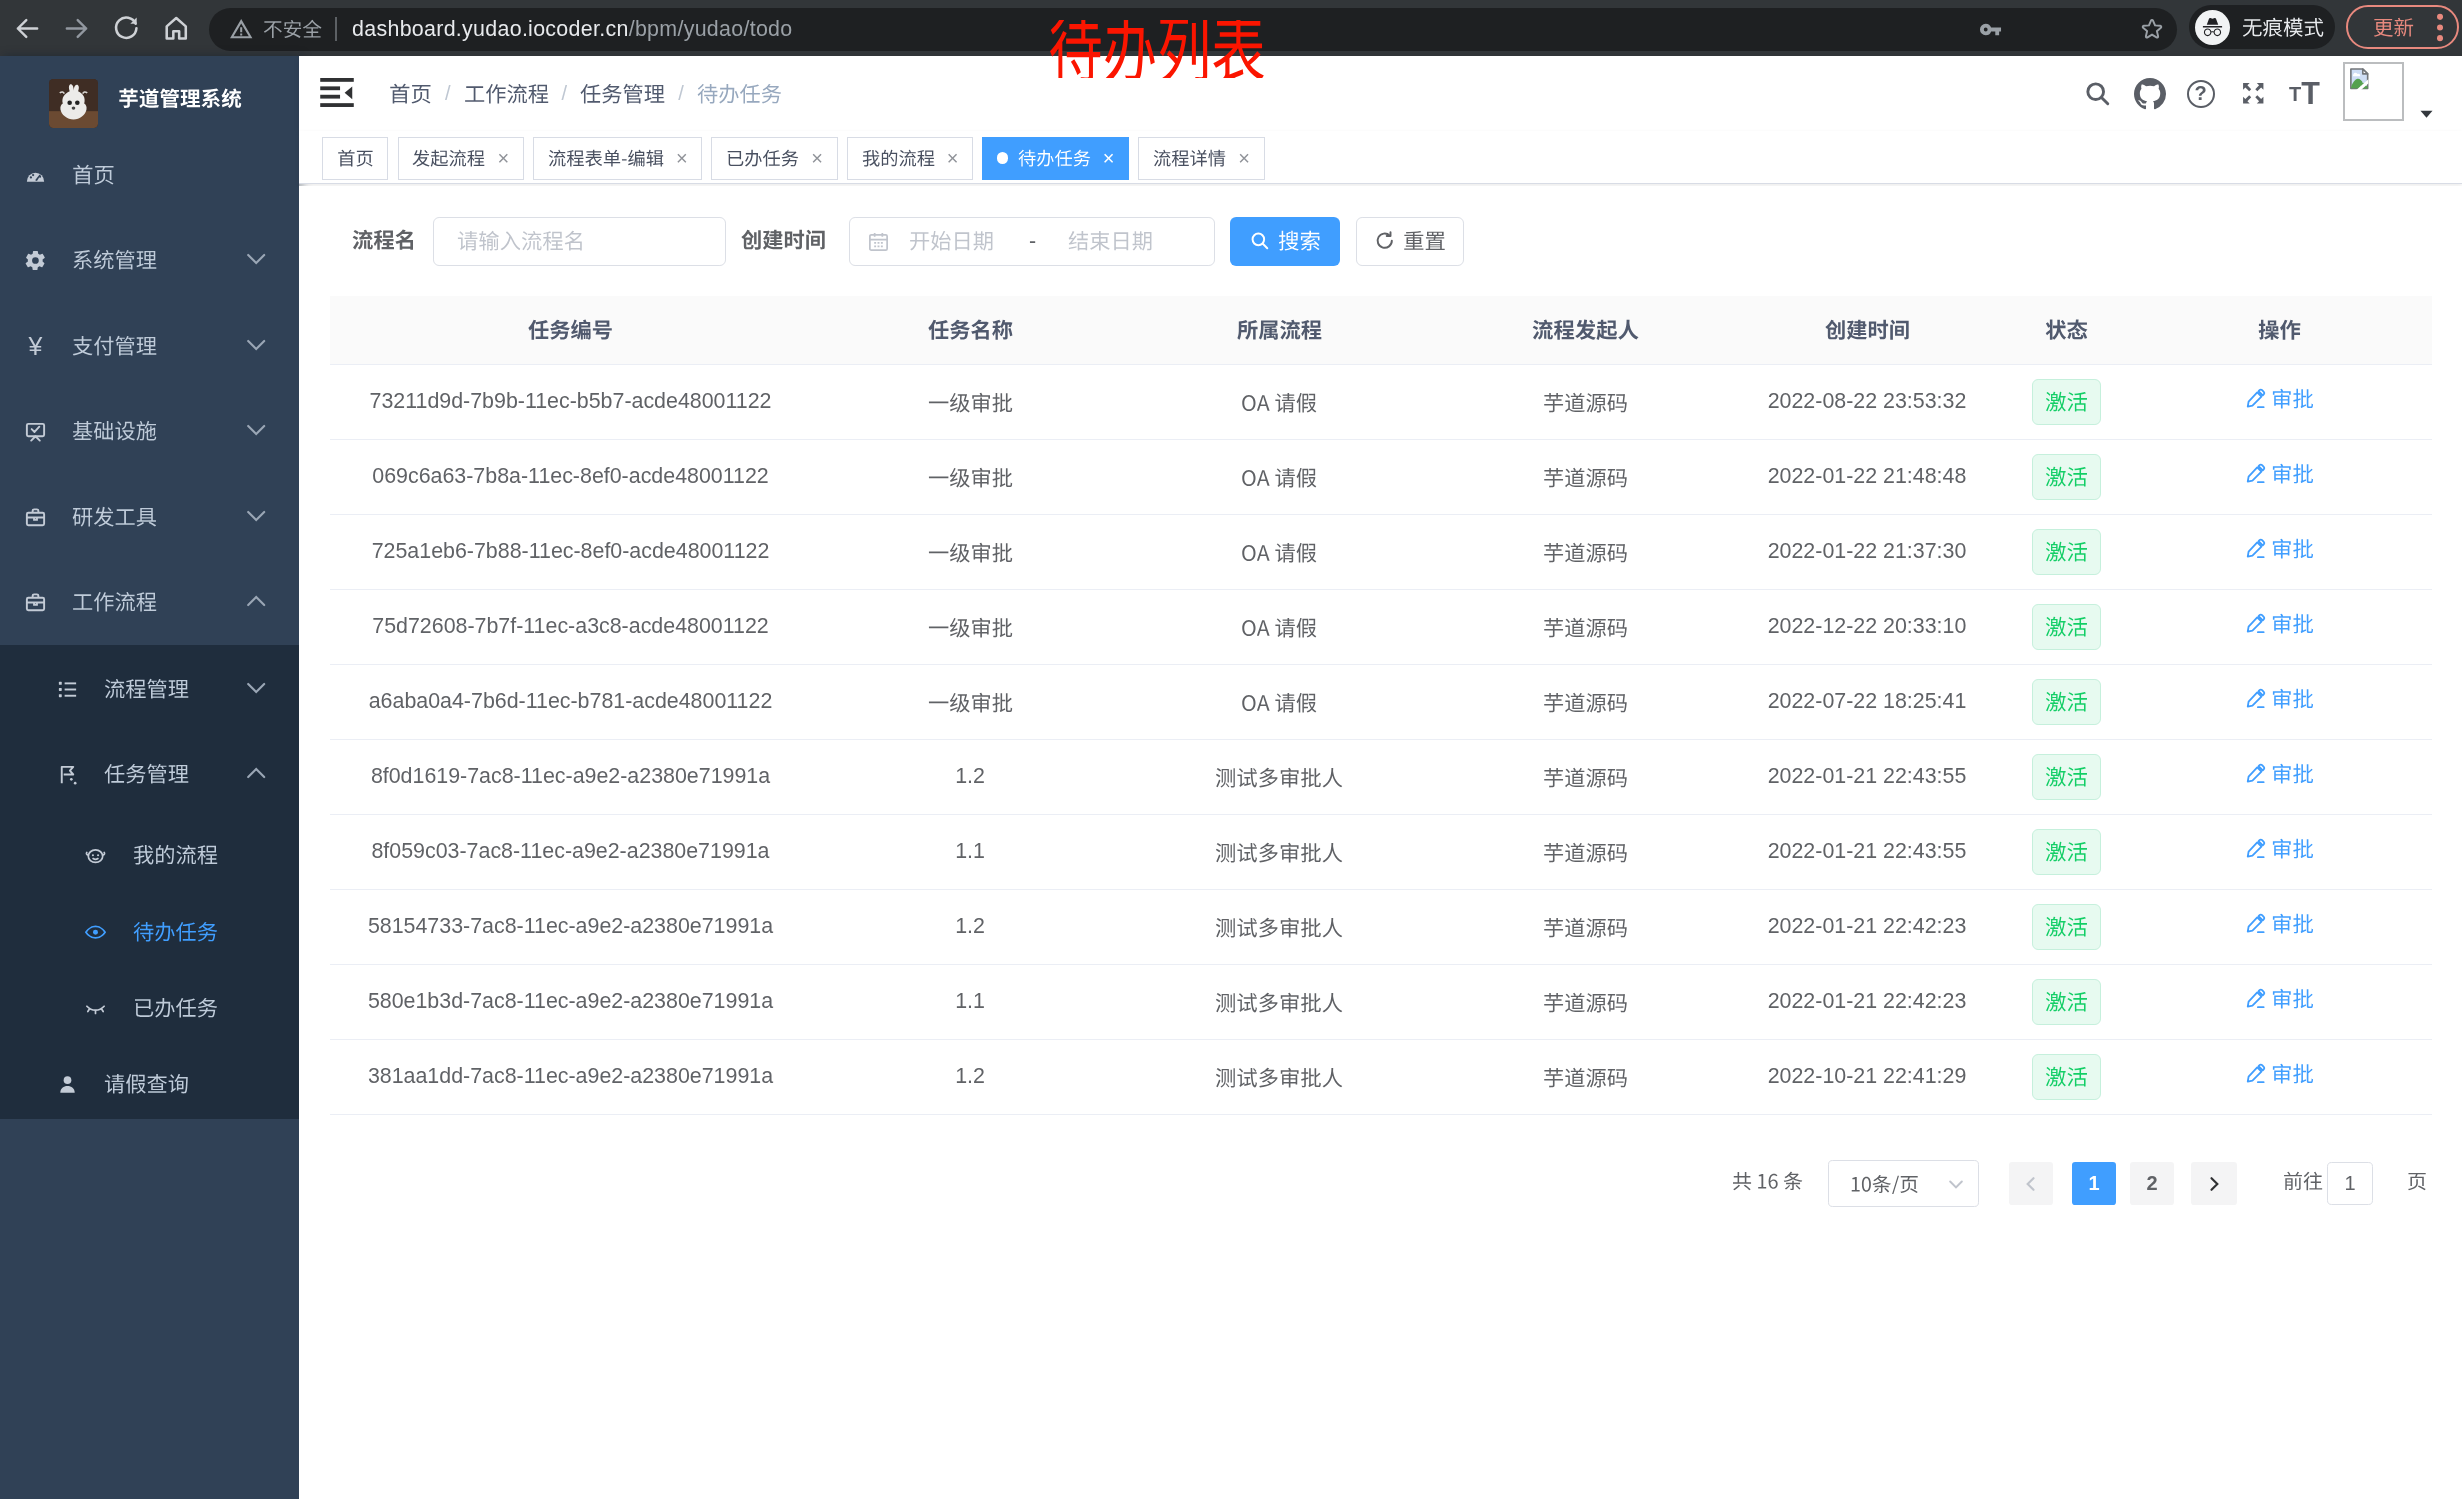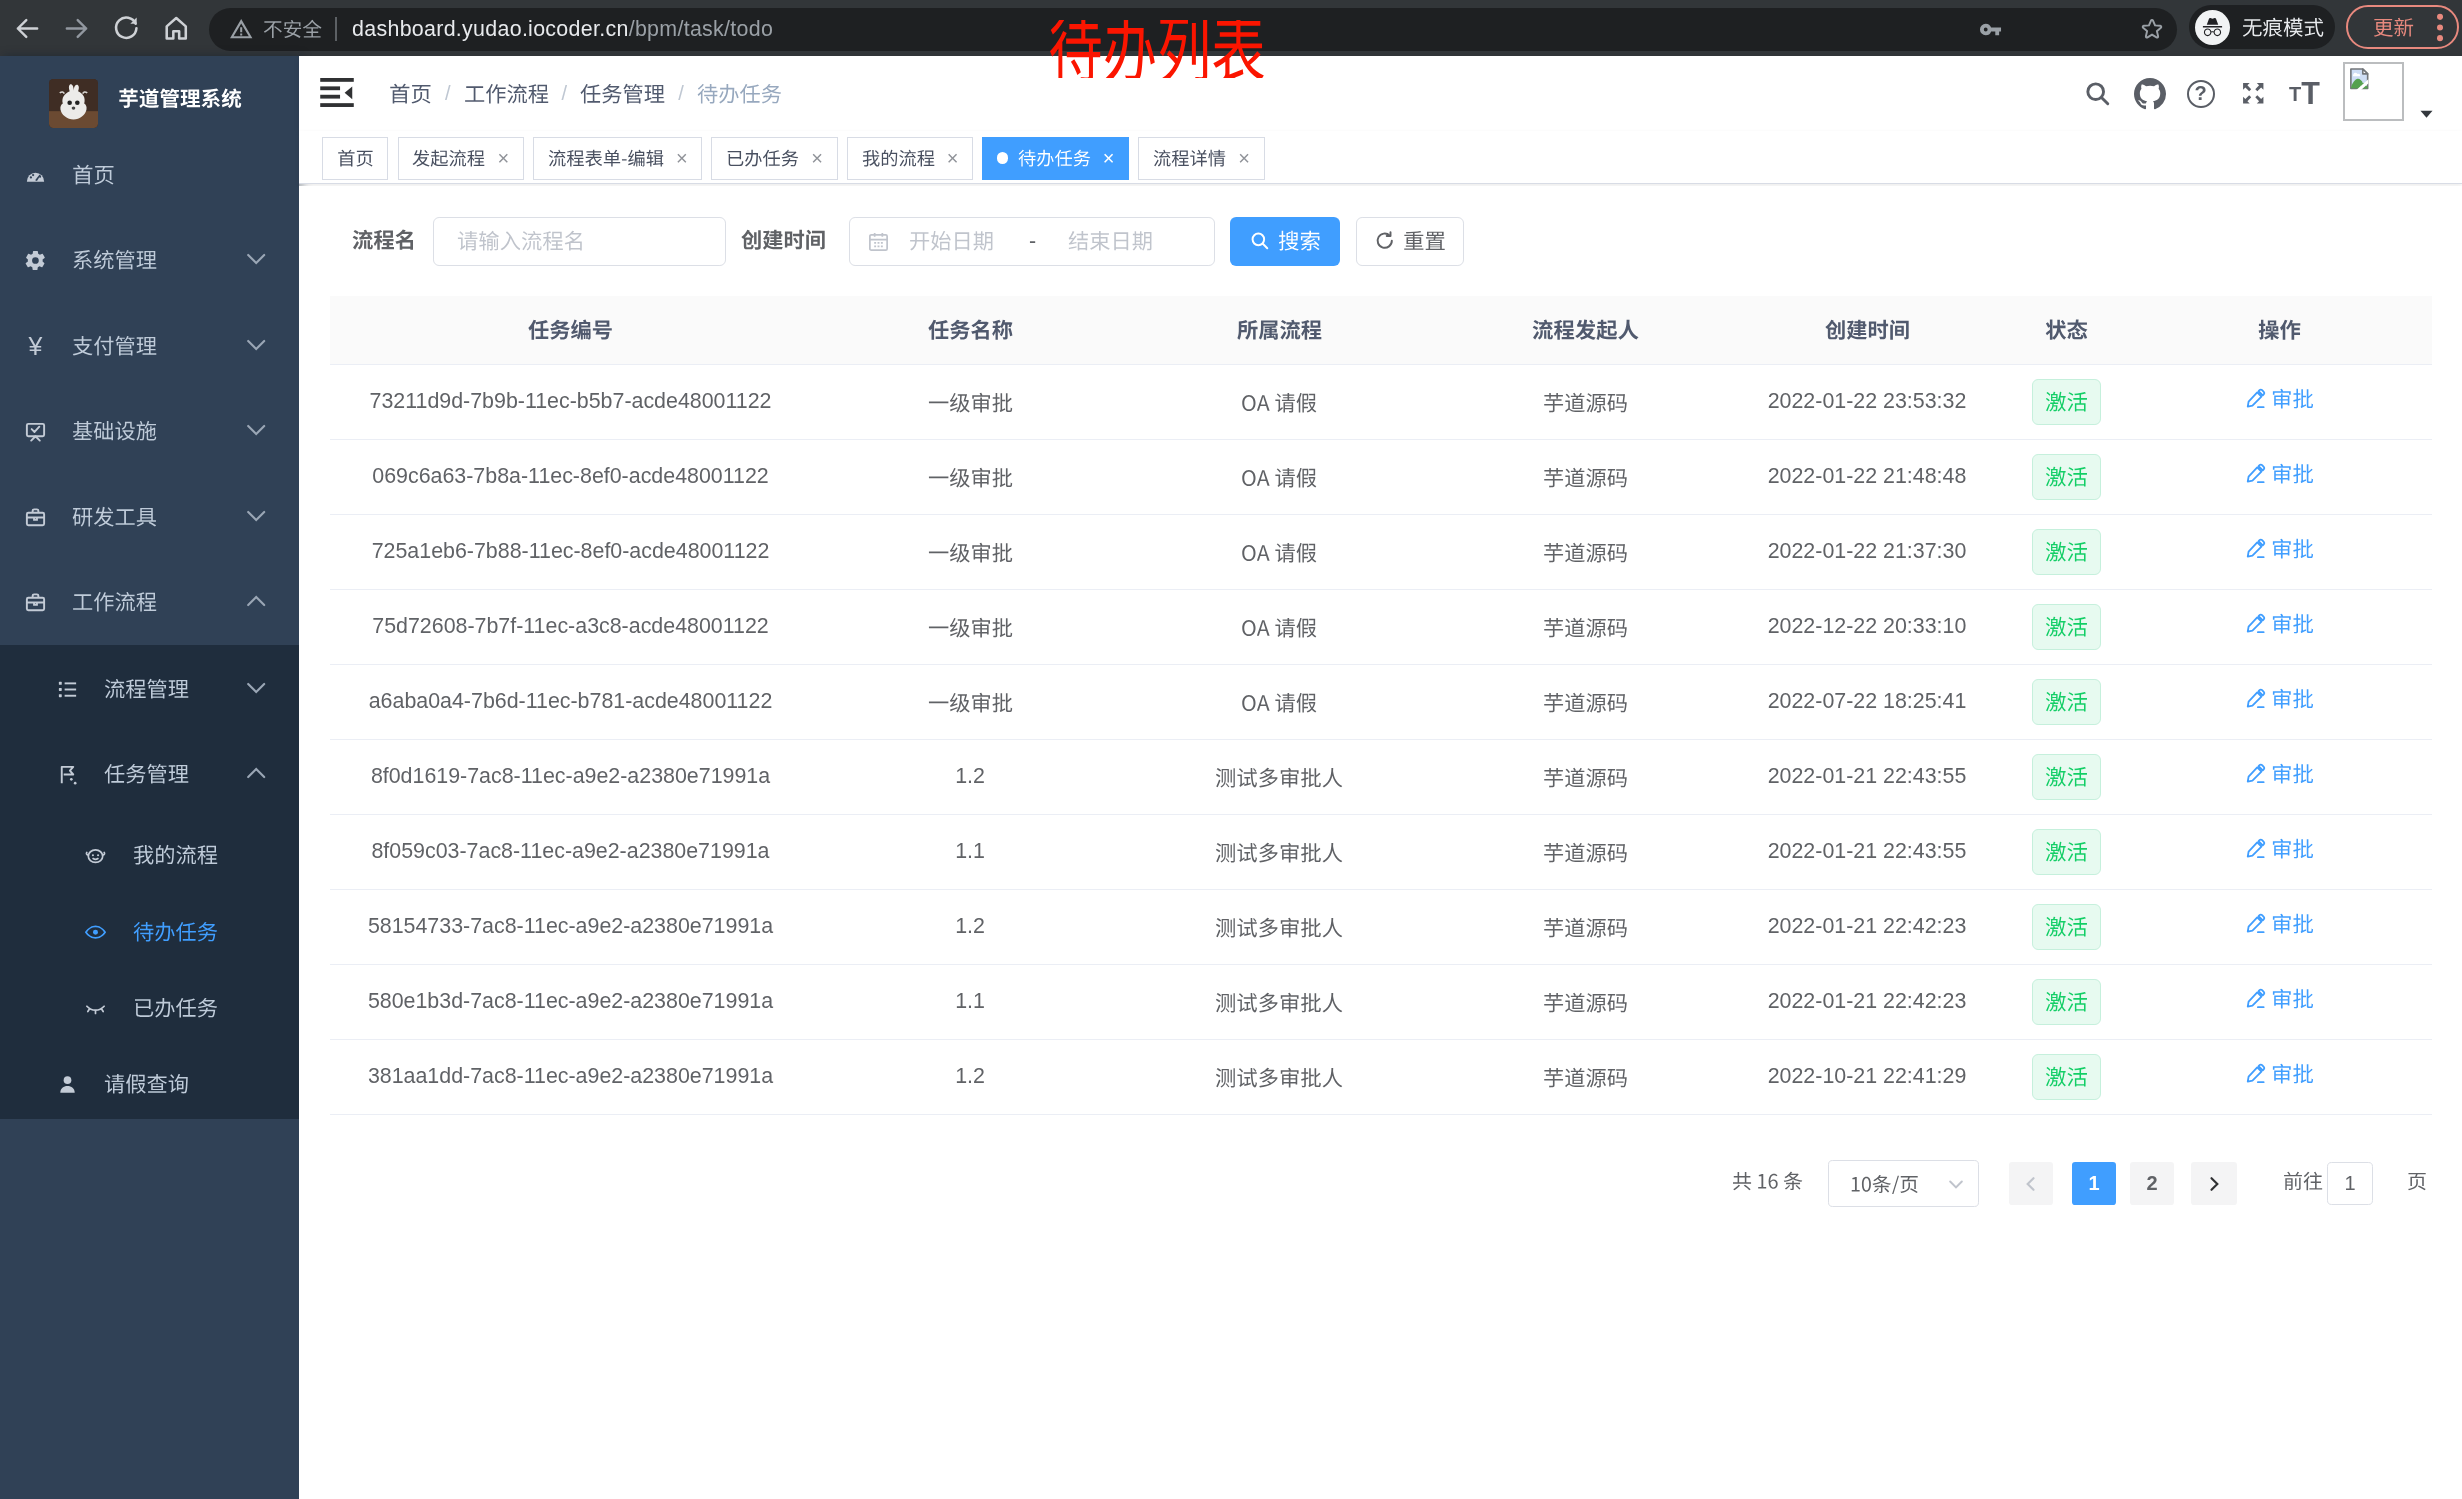"/bpm/task/todo" span { text: /bpm/task/todo -> /bpm/yudao/todo }
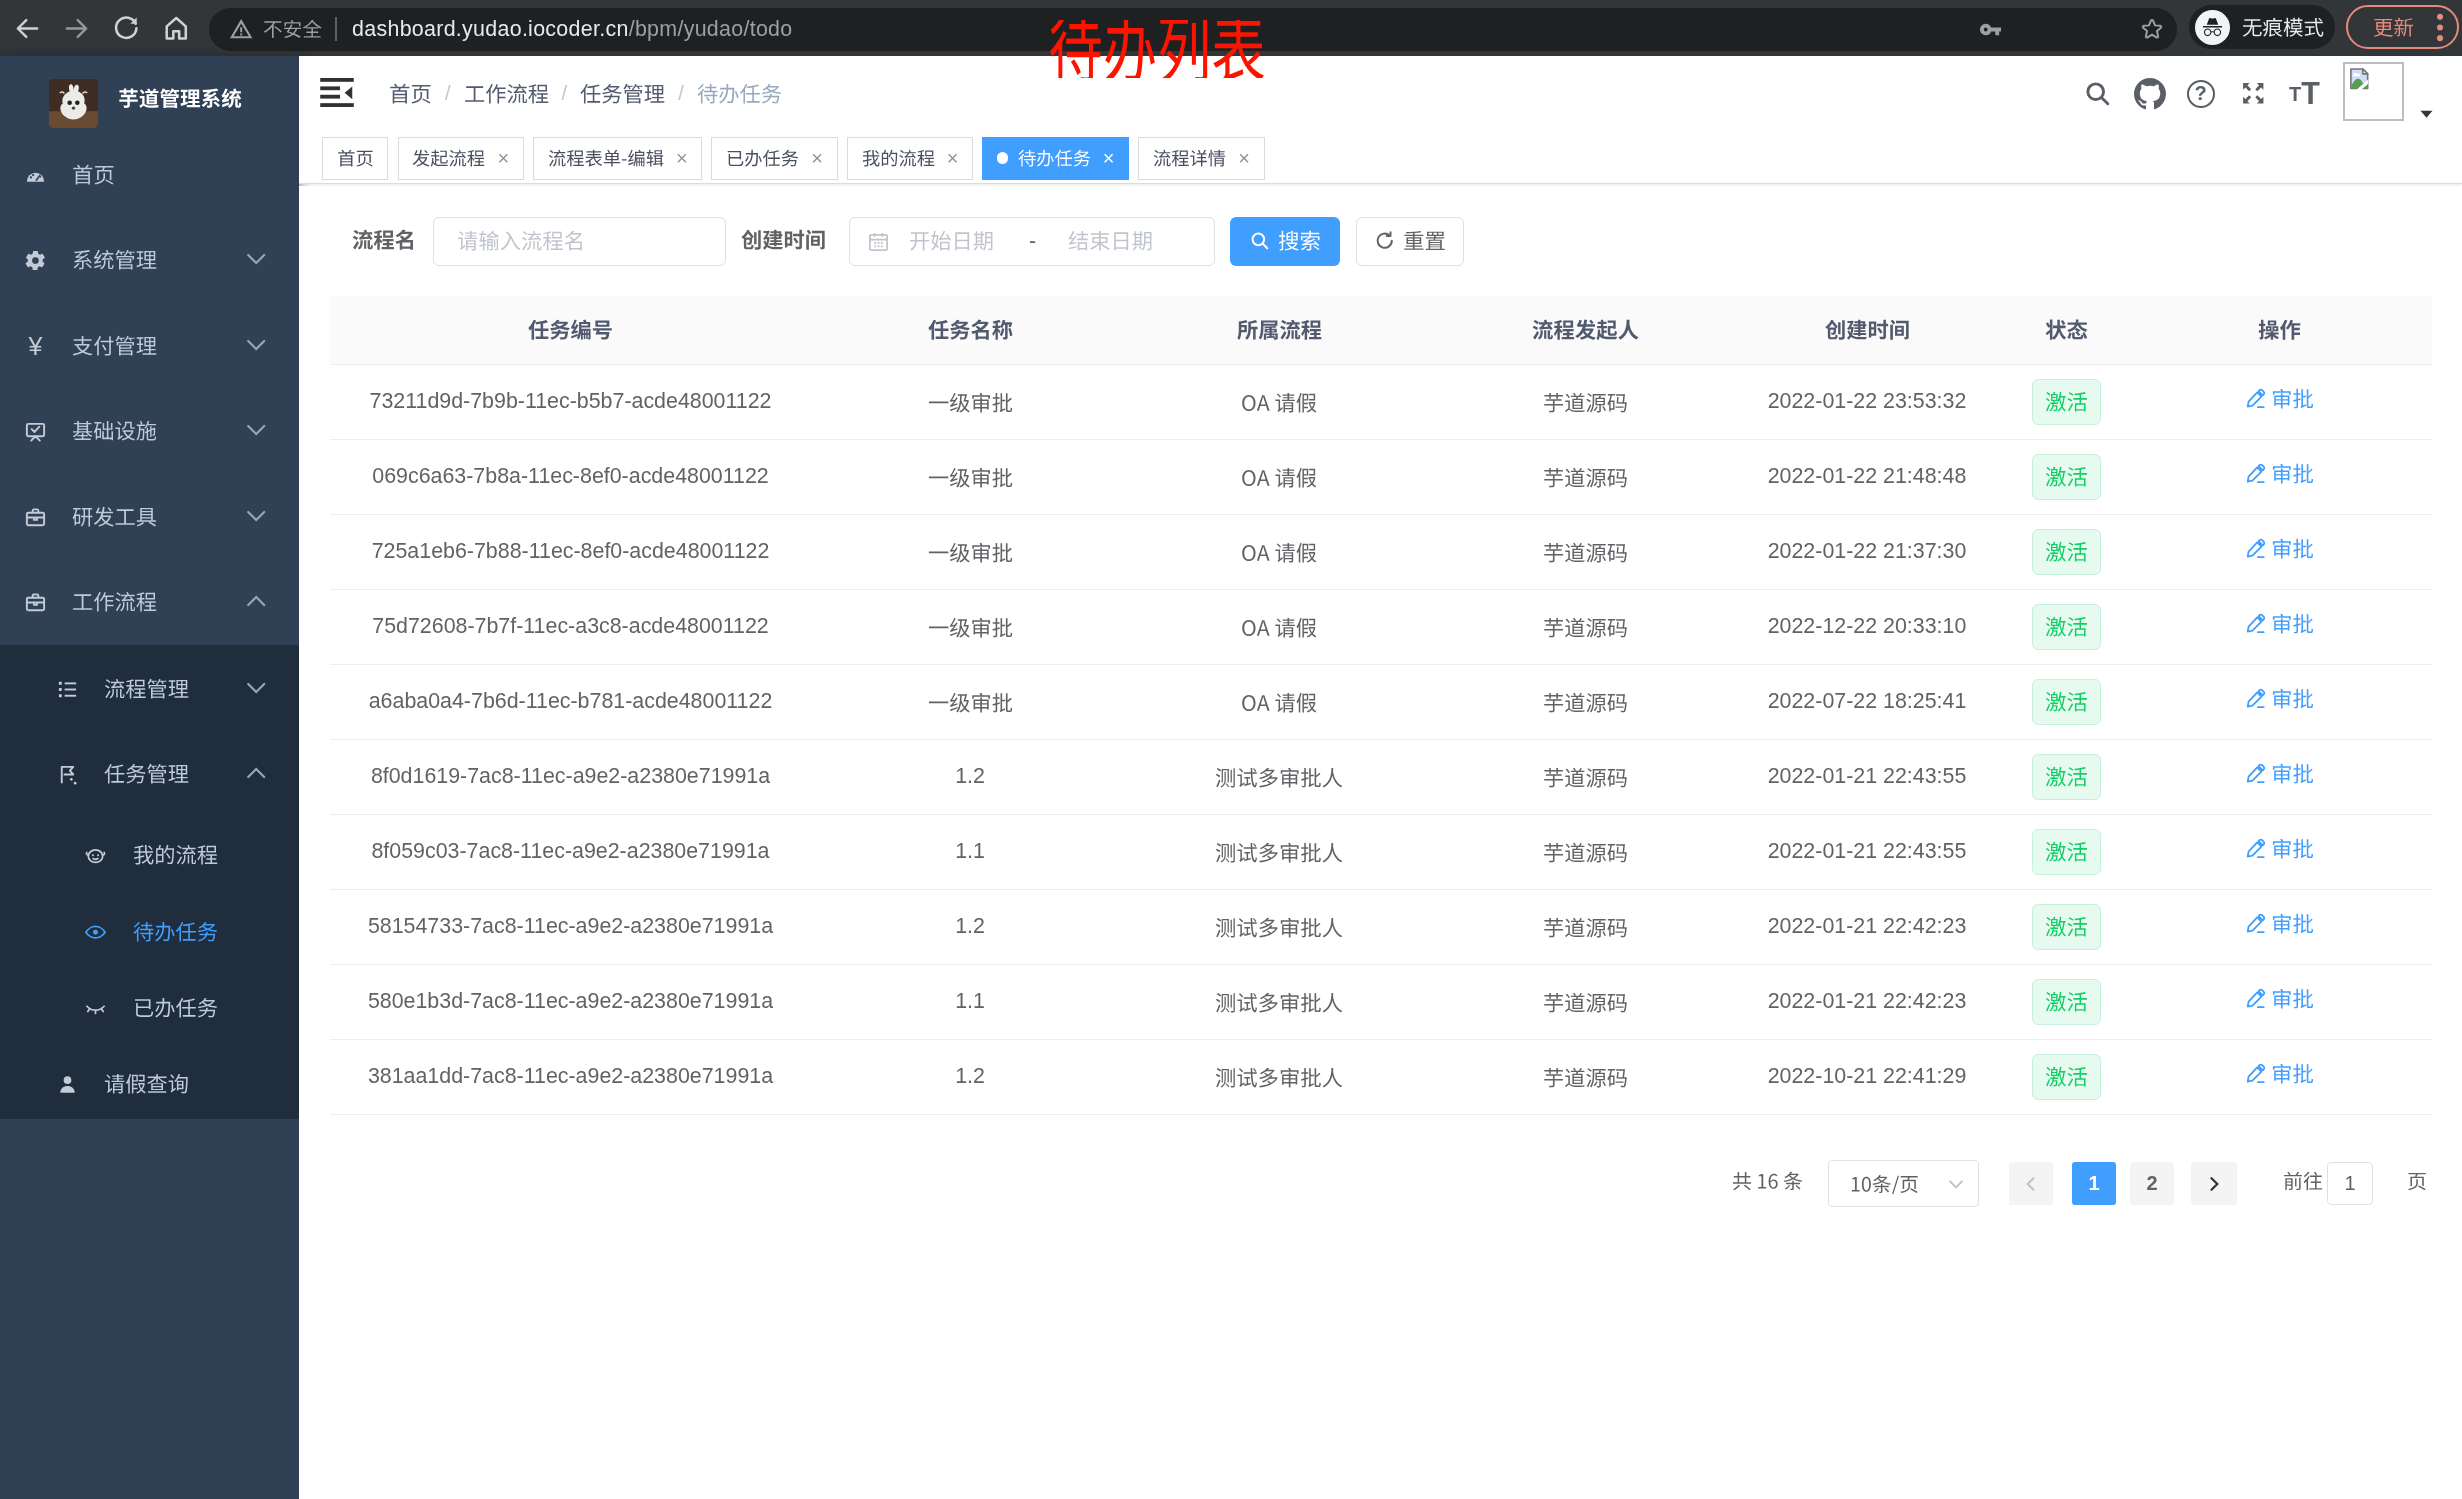"2022-01-22 23:53:32" td { text: 2022-01-22 -> 2022-08-22 }
